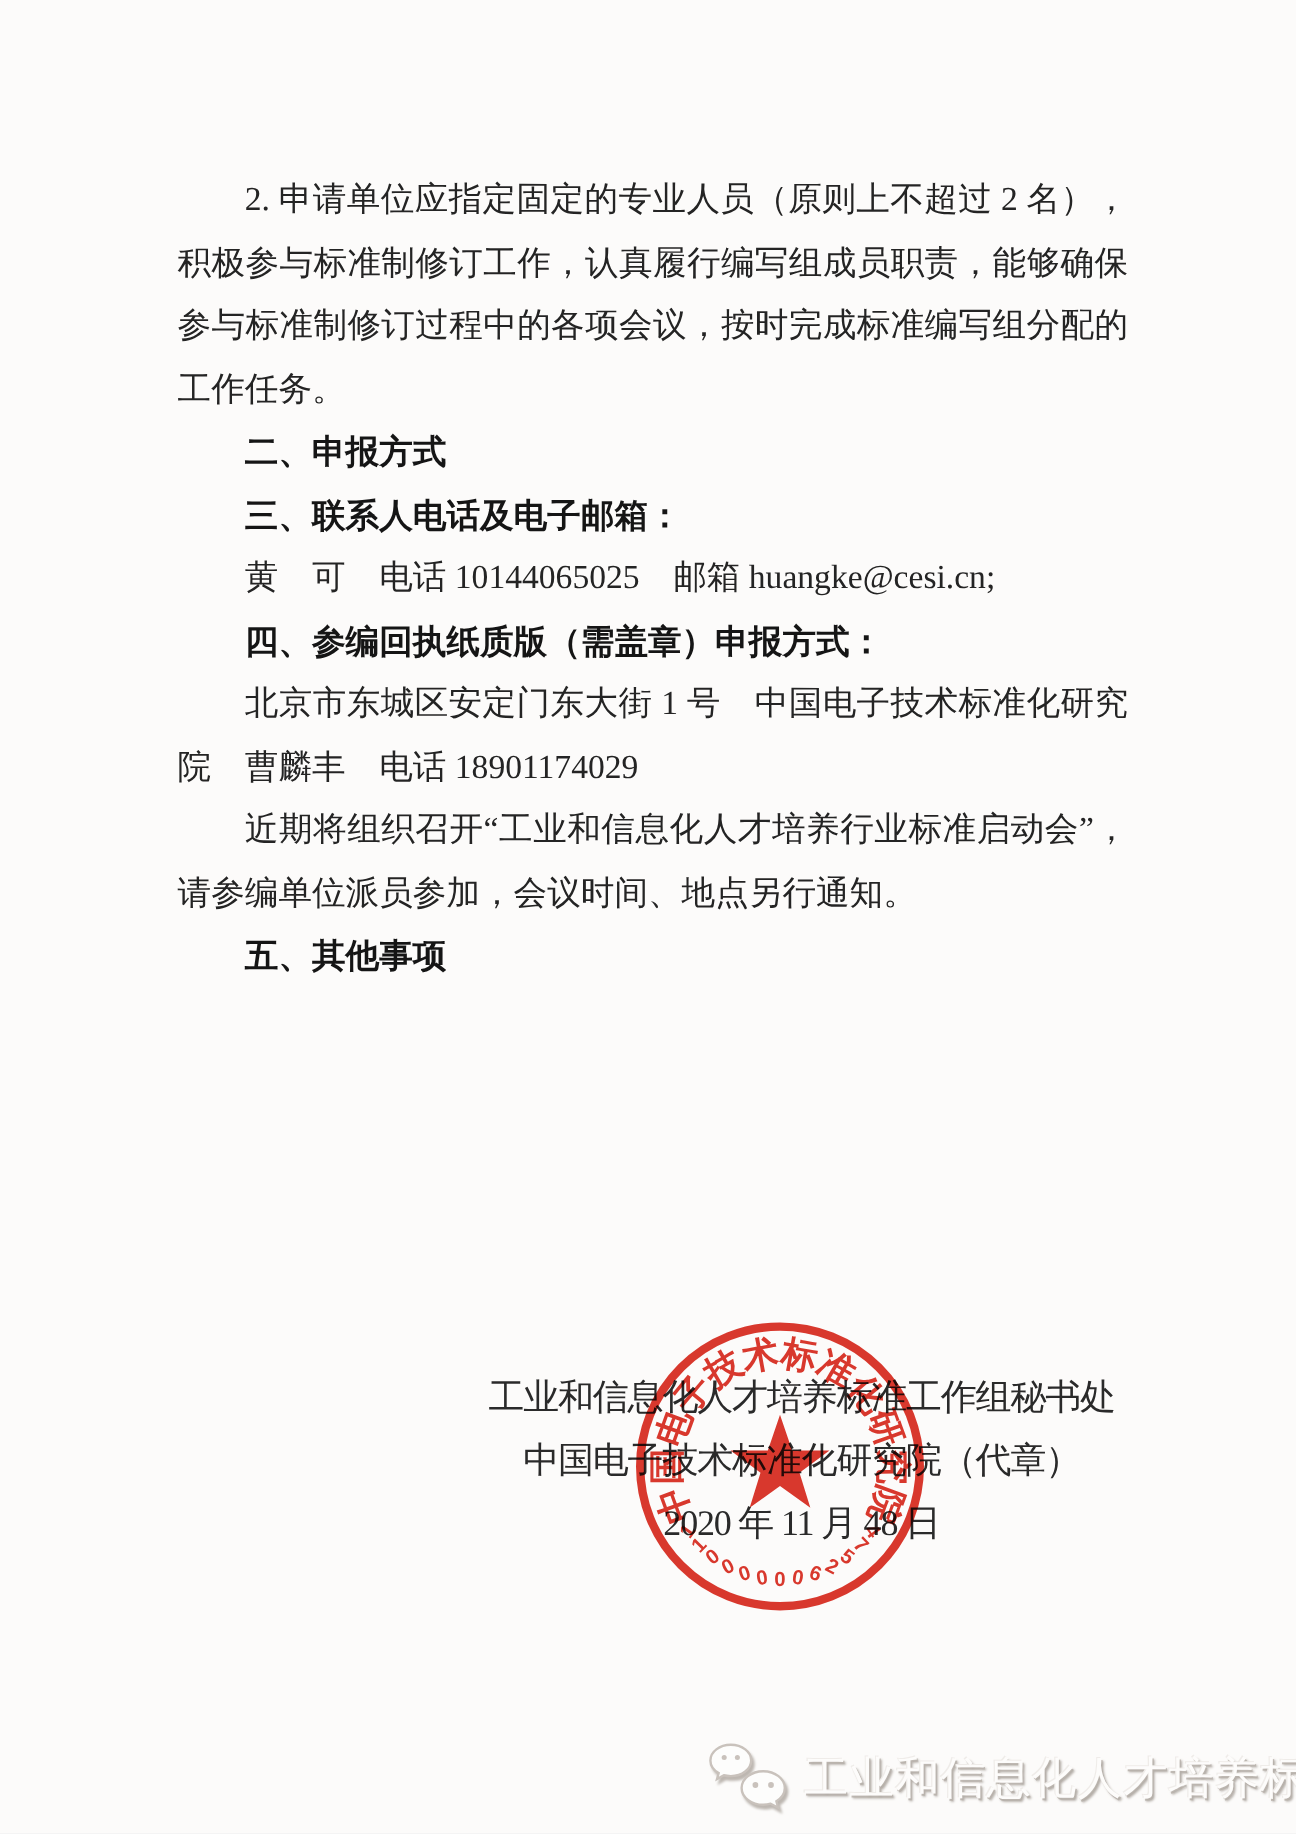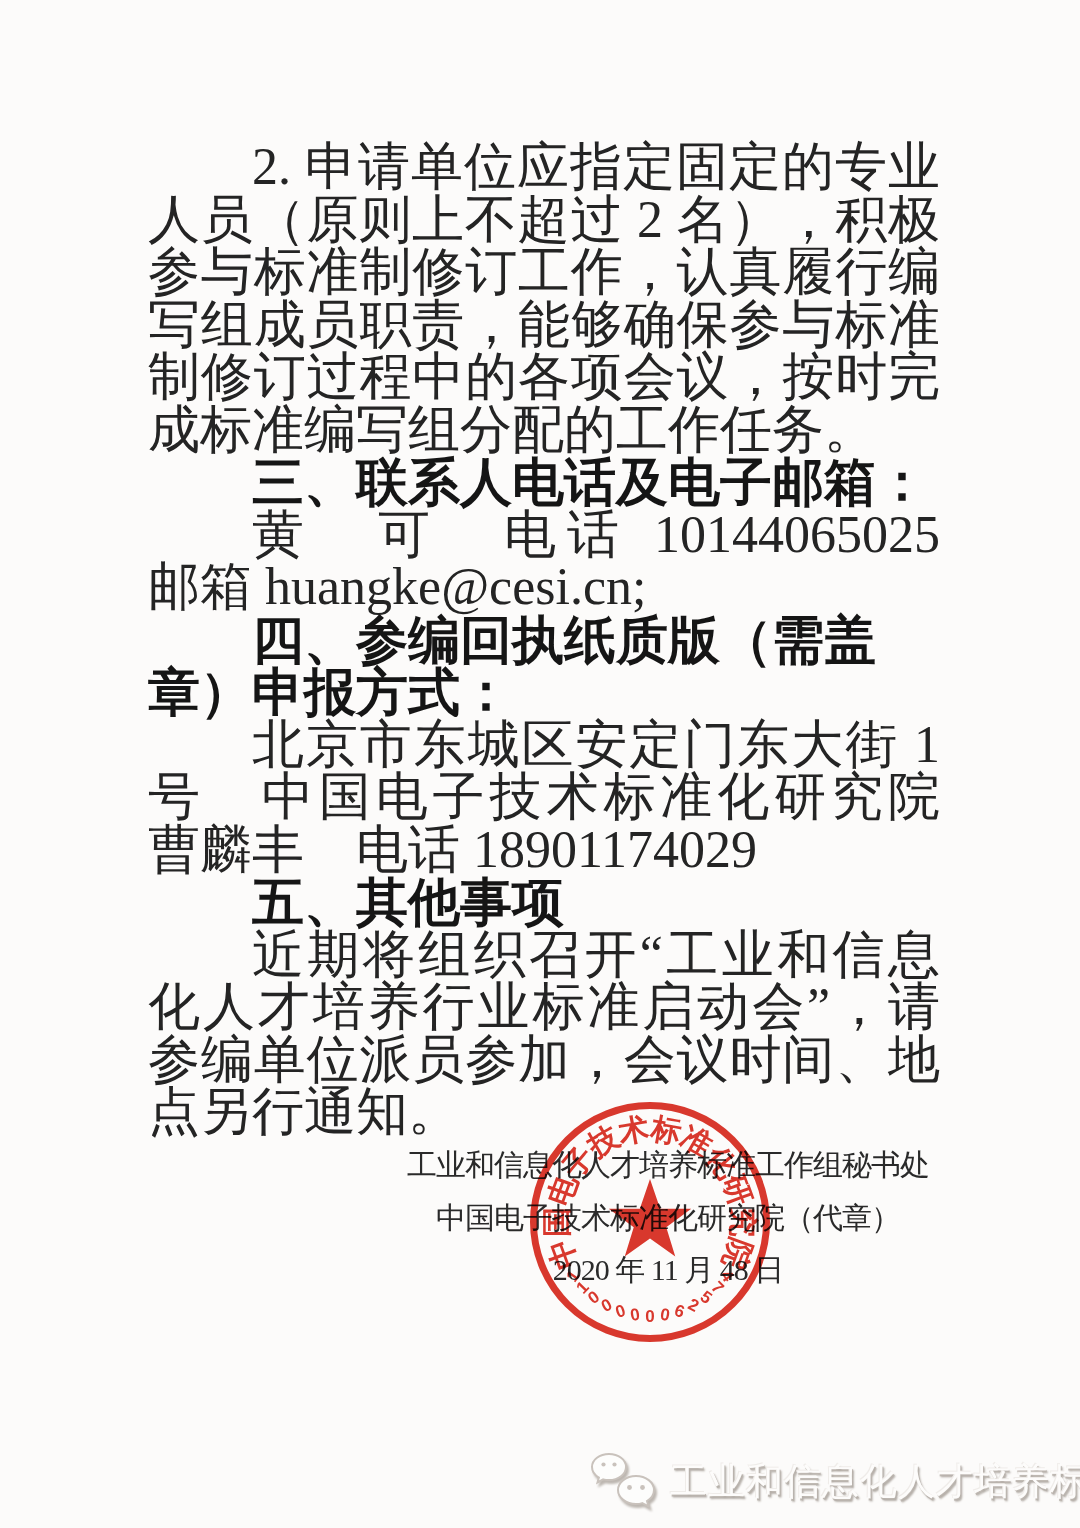"2. 申请单位应指定固定的专业人员（原则上不超过 2" .doc-body { font-size: 52px -> 28px }
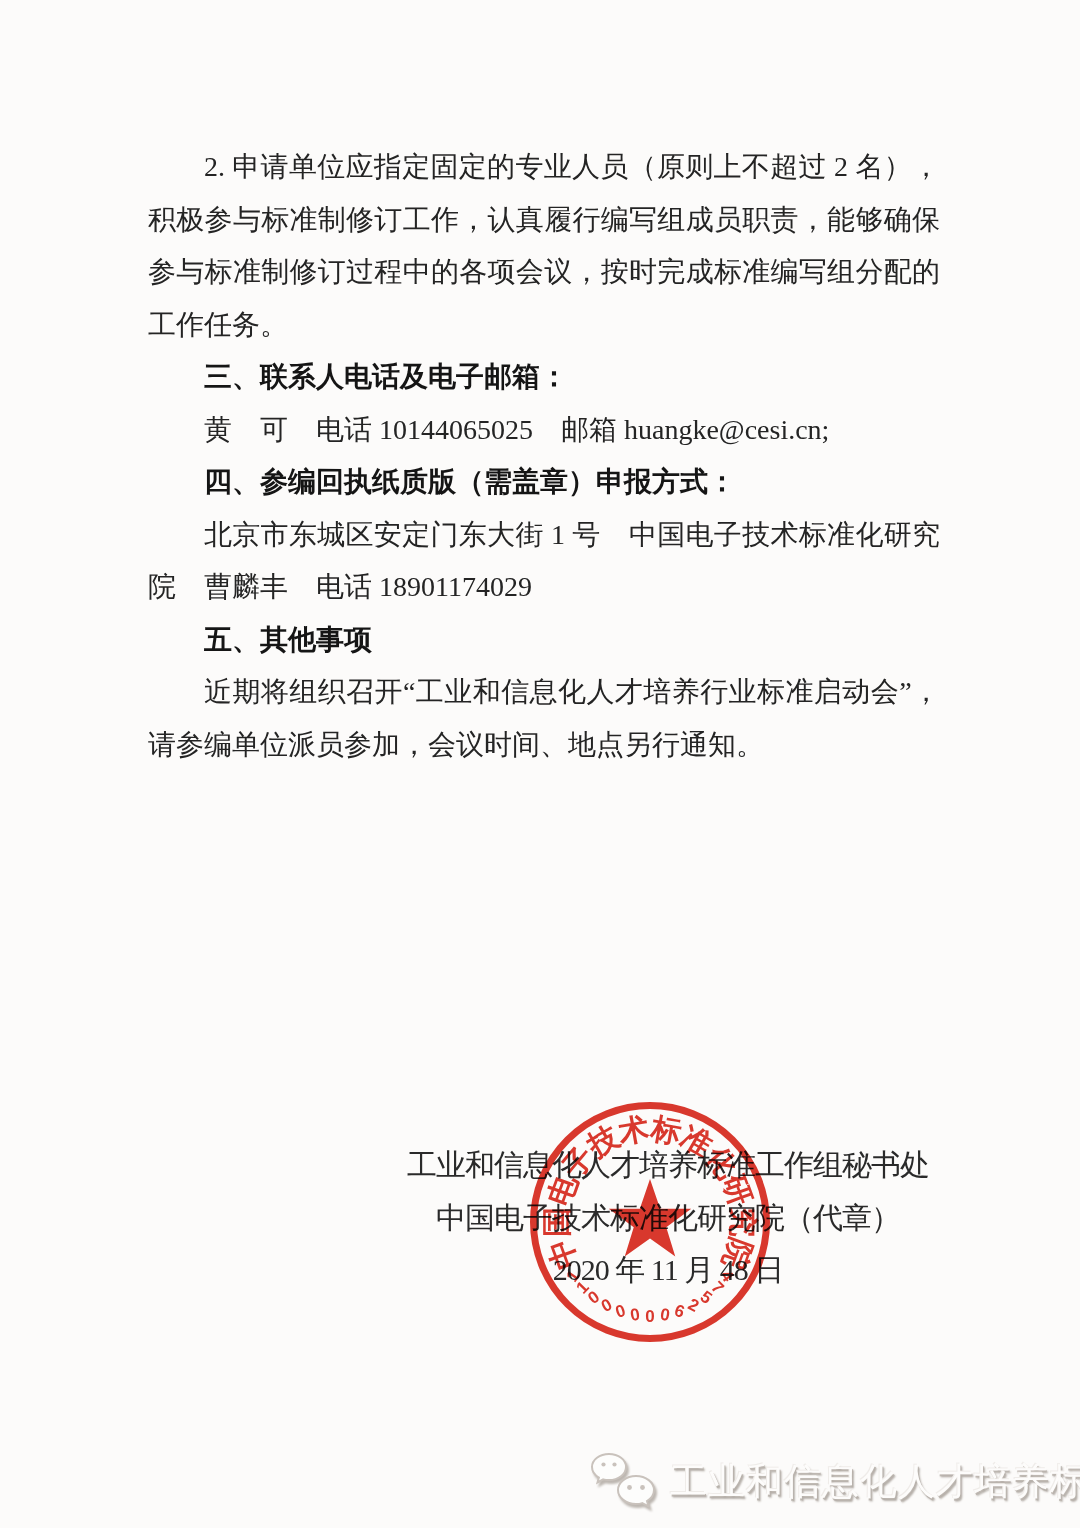"二、申报方式" p.para { html: none -> <p>二、申报方式</p> }
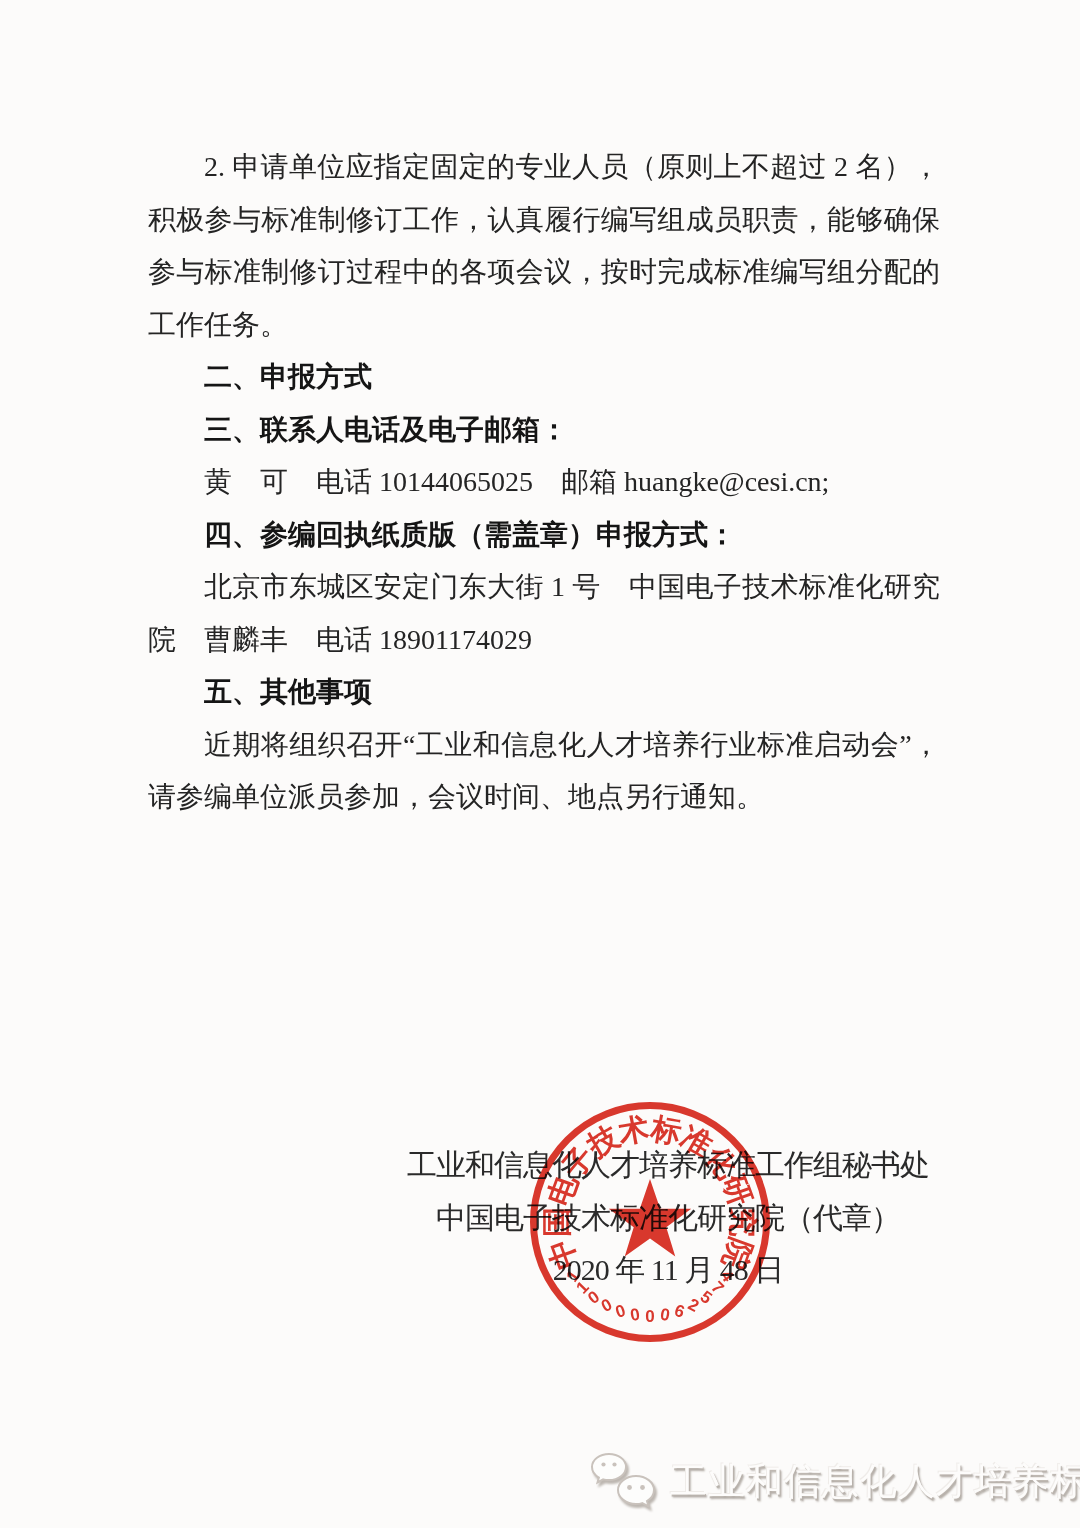"五、其他事项" p.para { order: before "近期将组织召开“工业和信息化人才培养行业标准启动会”，请参编单位派员参加，会议时" -> after "近期将组织召开“工业和信息化人才培养行业标准启动会”，请参编单位派员参加，会议时" }
